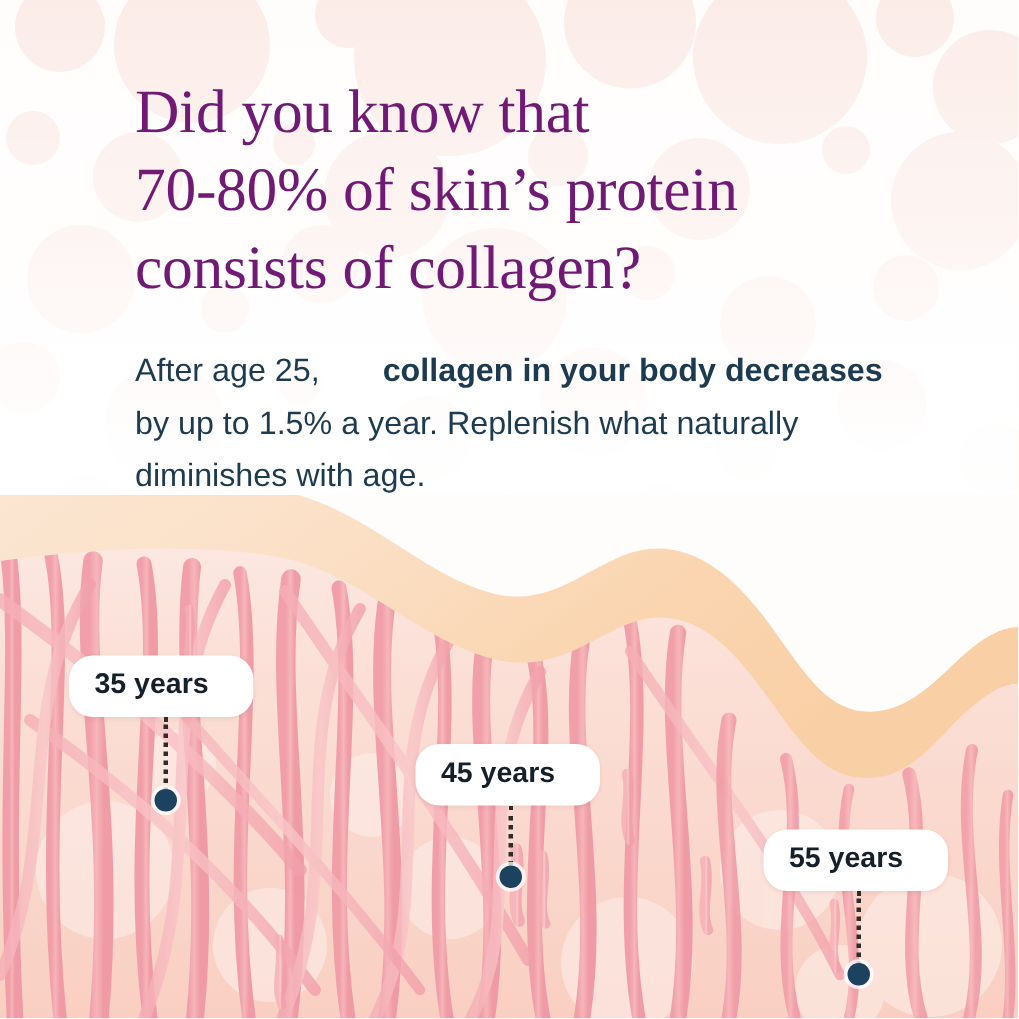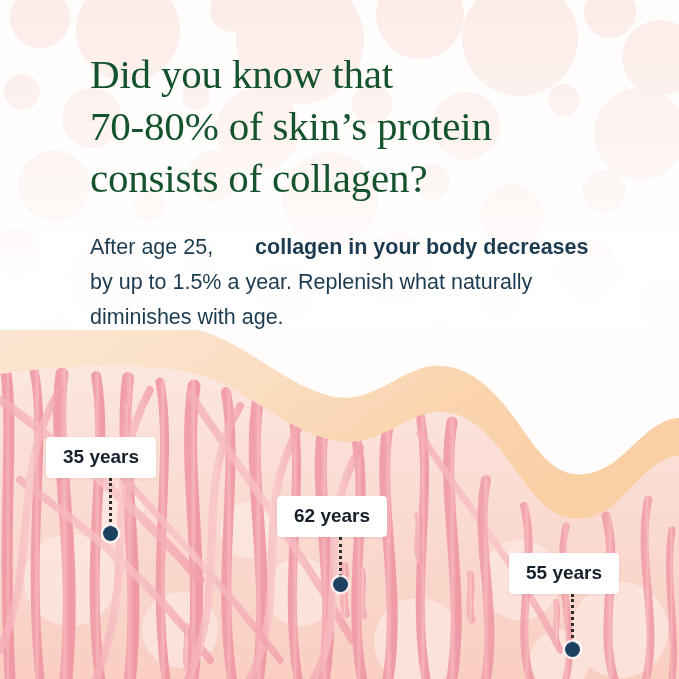"Did you know that" .headline { color: #14532d -> #701a75 }
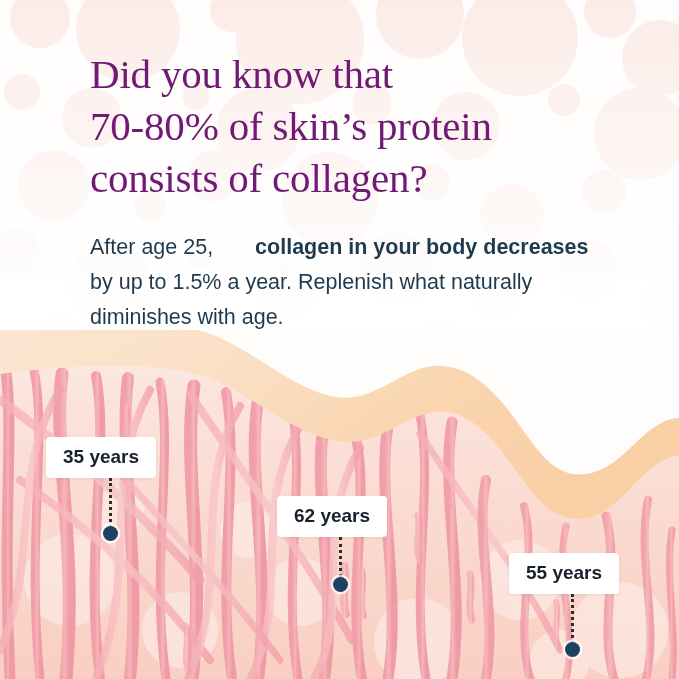"35 years" .marker-box { border-radius: 4px -> 16px; padding: 9px 17px 10px 17px -> 9px 30px 10px 17px }
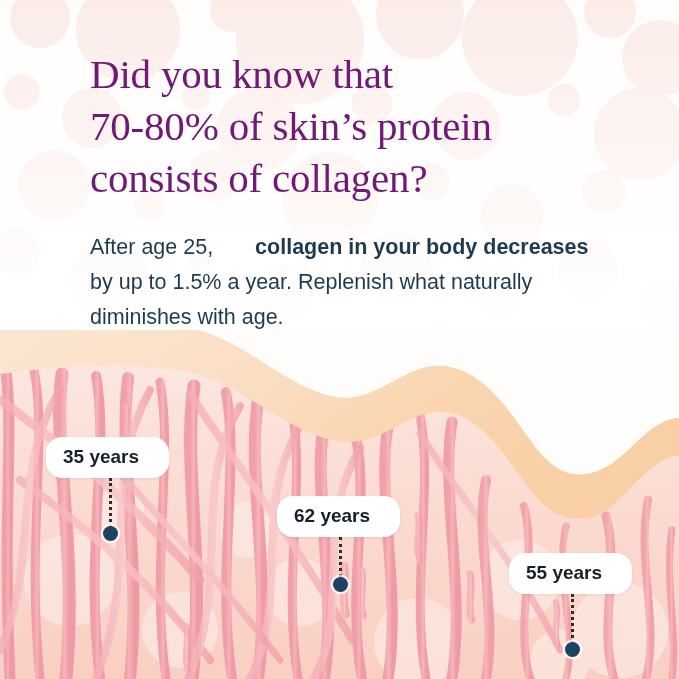"62 years" div.marker-box { text: 62 -> 45 }
